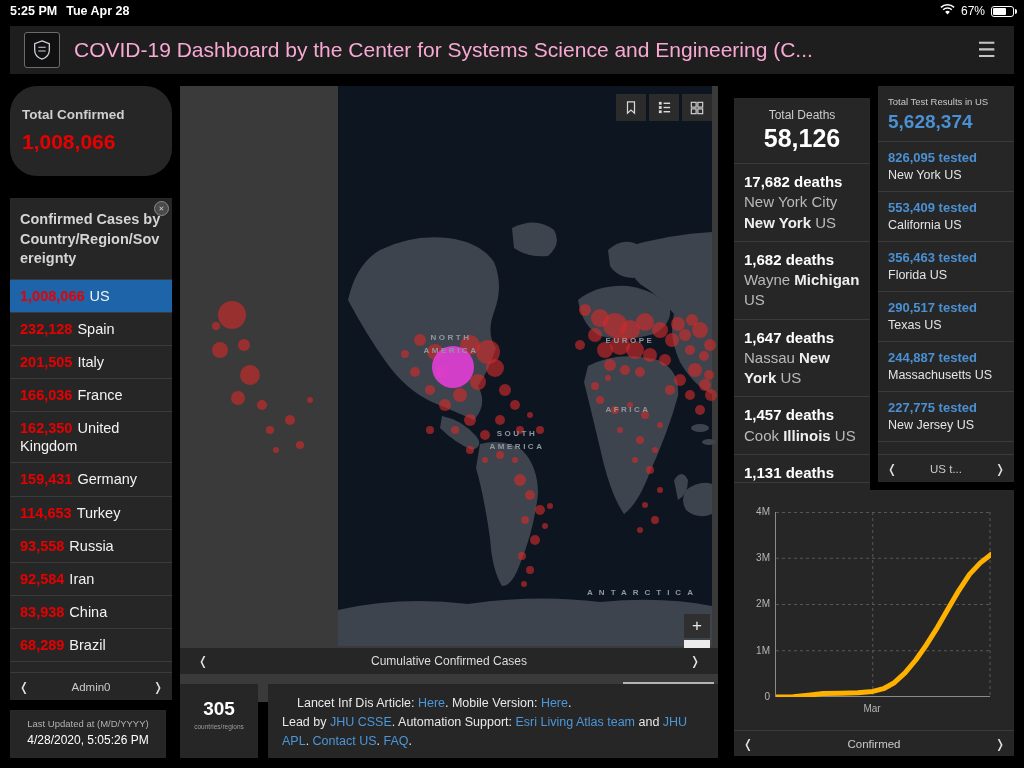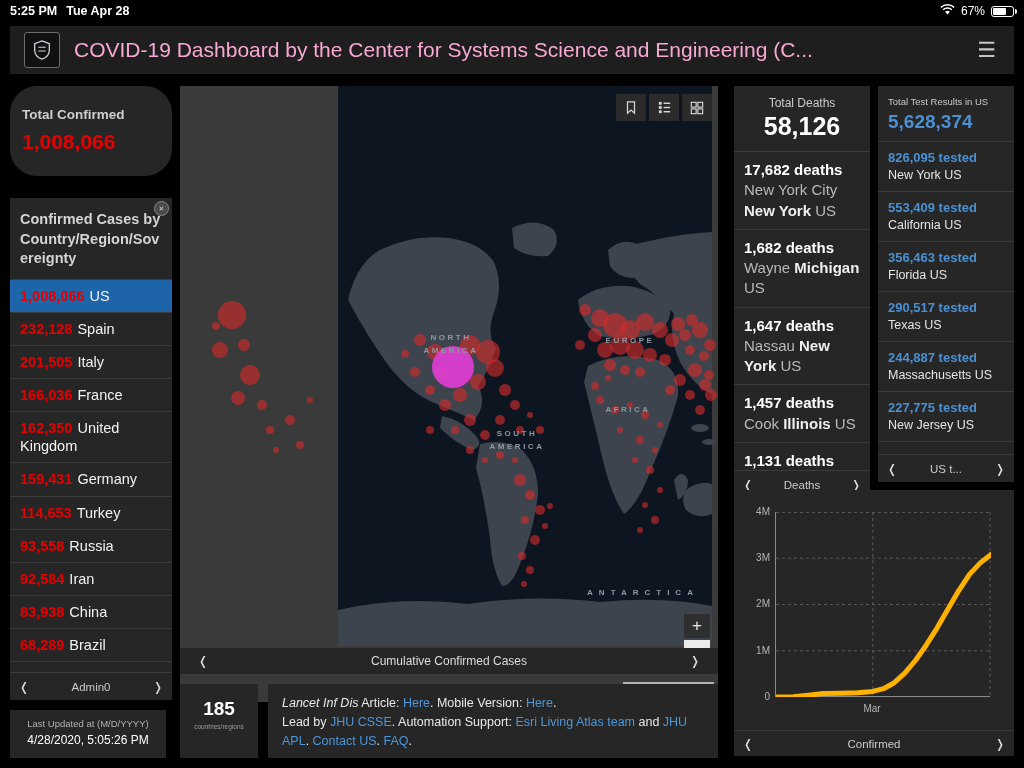"Total Deaths" .deaths-panel { top: 86px -> 98px }
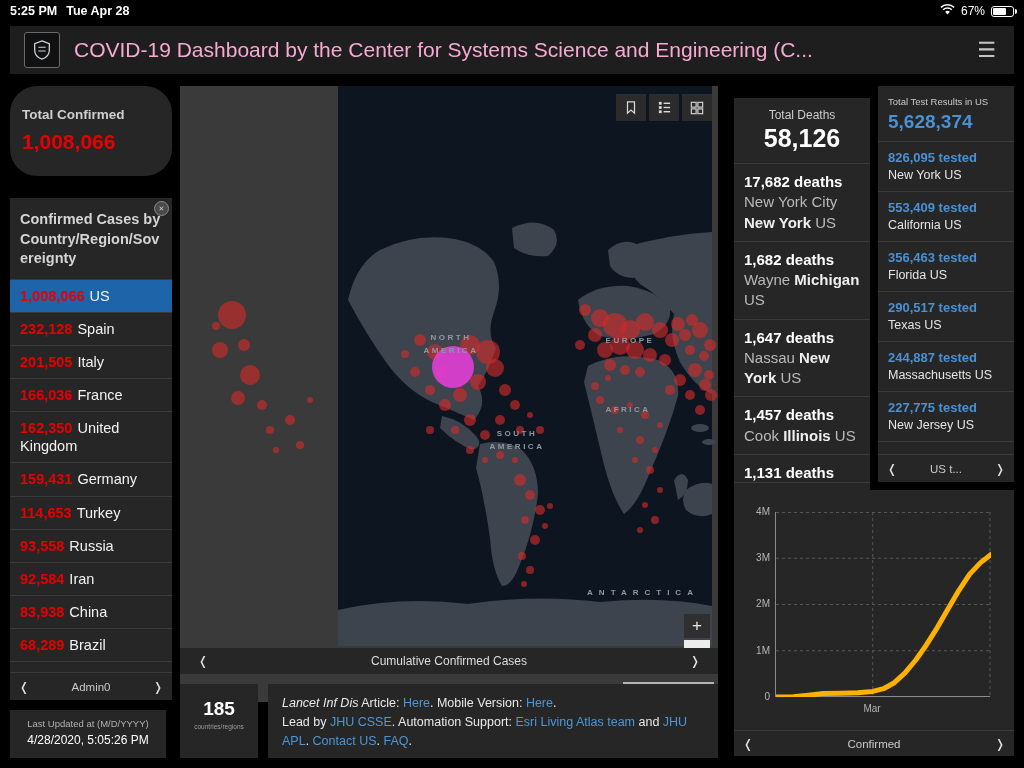"185" div.count-value { text: 185 -> 305 }
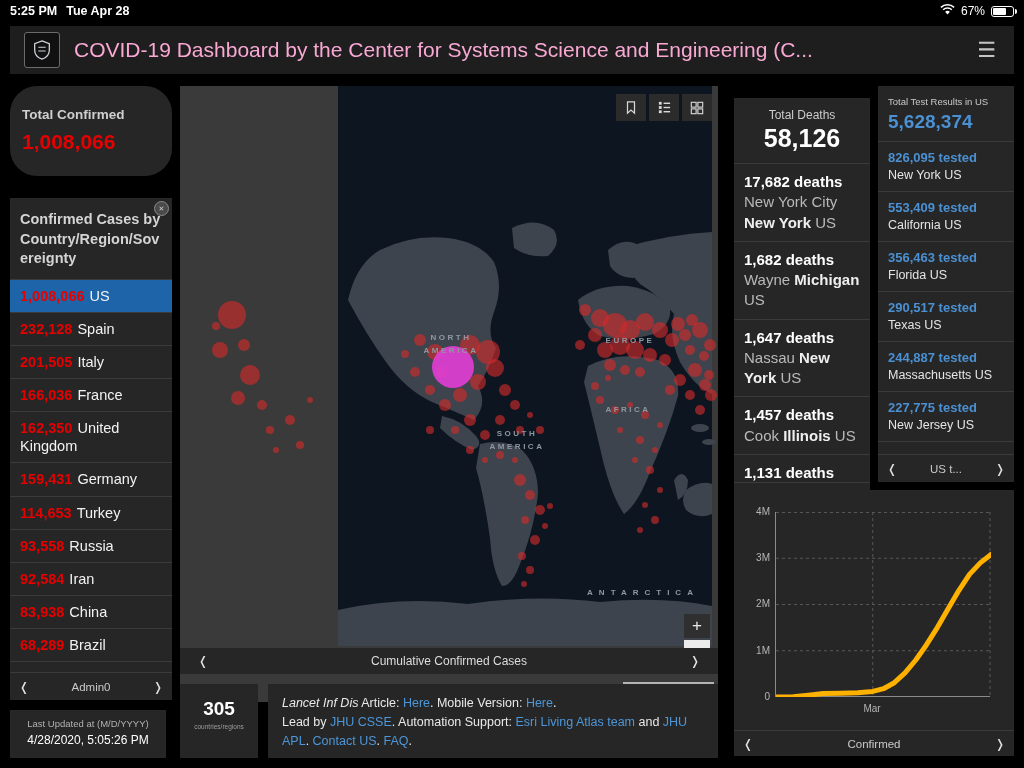"Lancet Inf Dis" .info-panel .italic { font-style: italic -> none; margin-left: none -> 15px }
